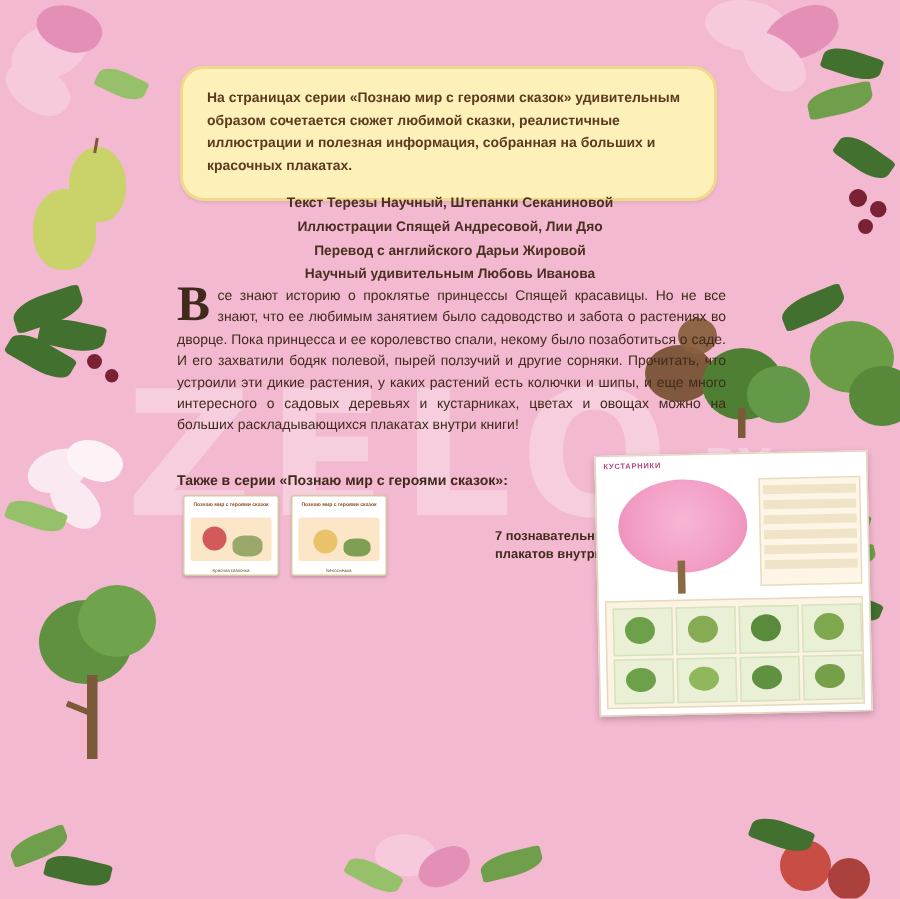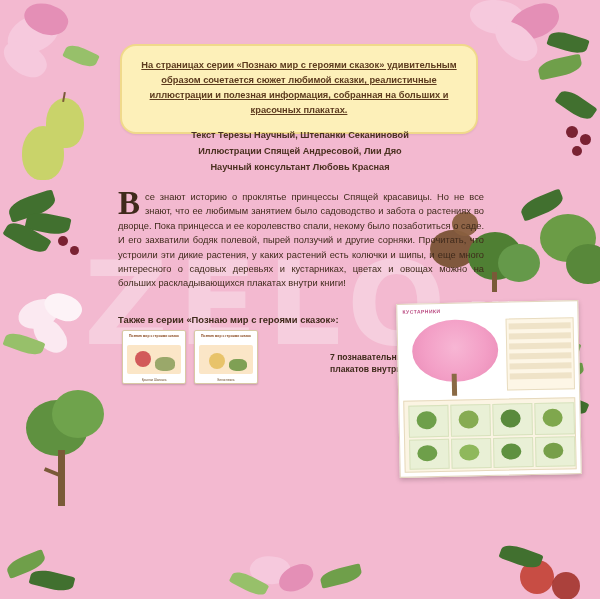"На страницах серии «Познаю мир" .yellow-box { text-align: center -> none; text-decoration: underline -> none }
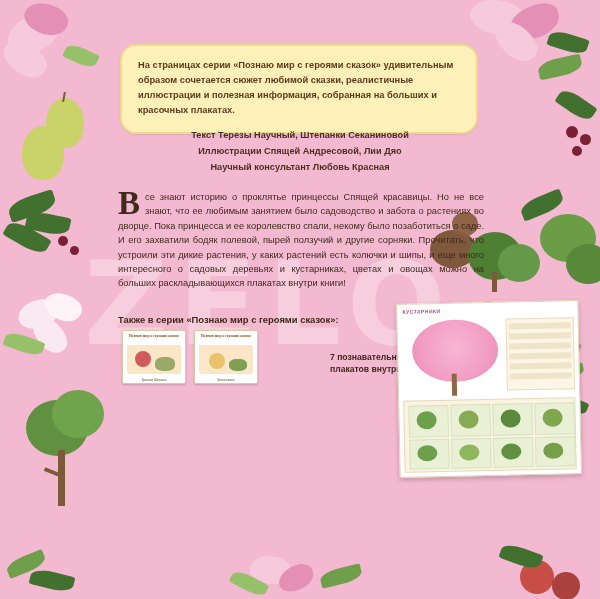"Перевод с английского Дарьи Жировой" div { html: none -> <div>Перевод с английского Дарьи Жировой</div> }
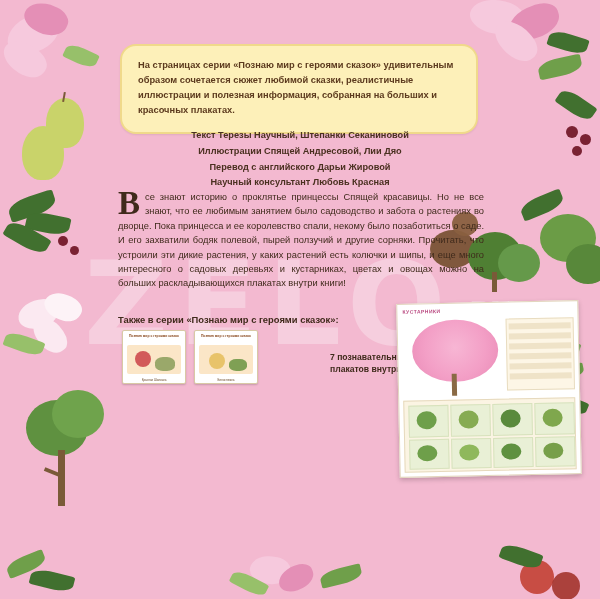"Научный консультант Любовь Красная" div { text: консультант Любовь Красная -> удивительным Любовь Иванова }
